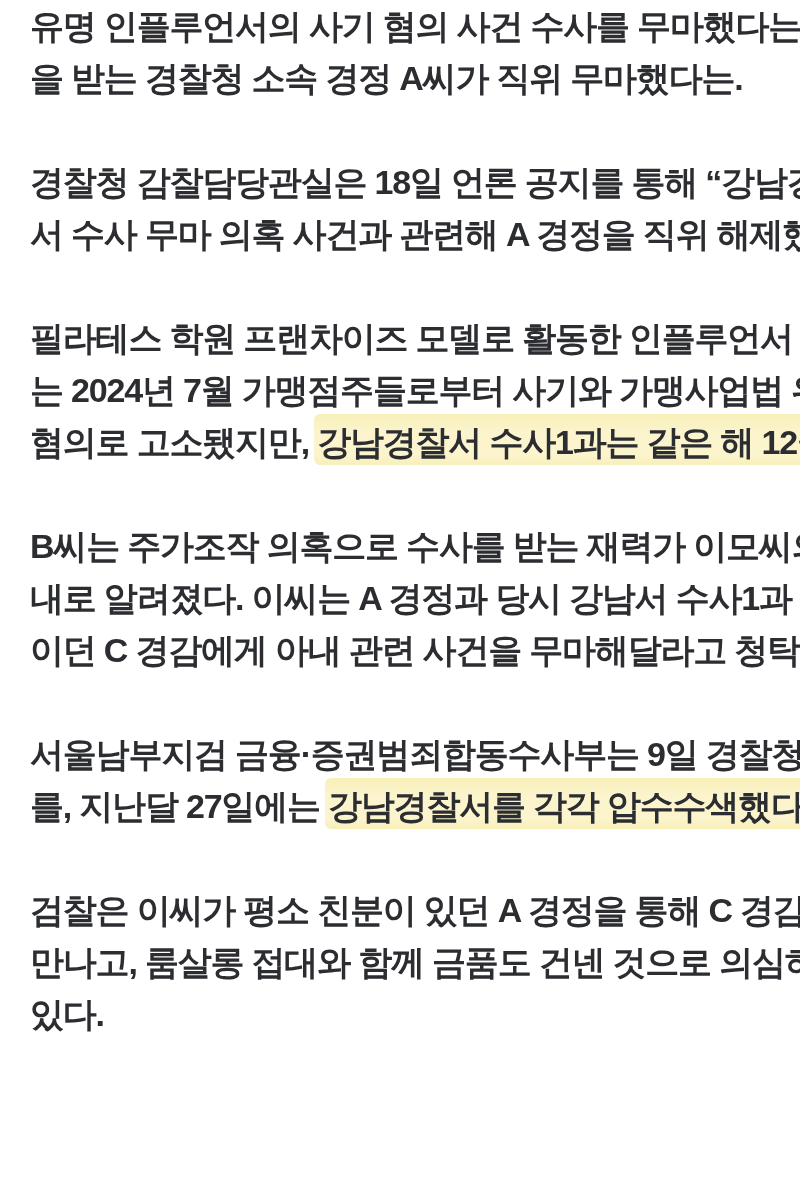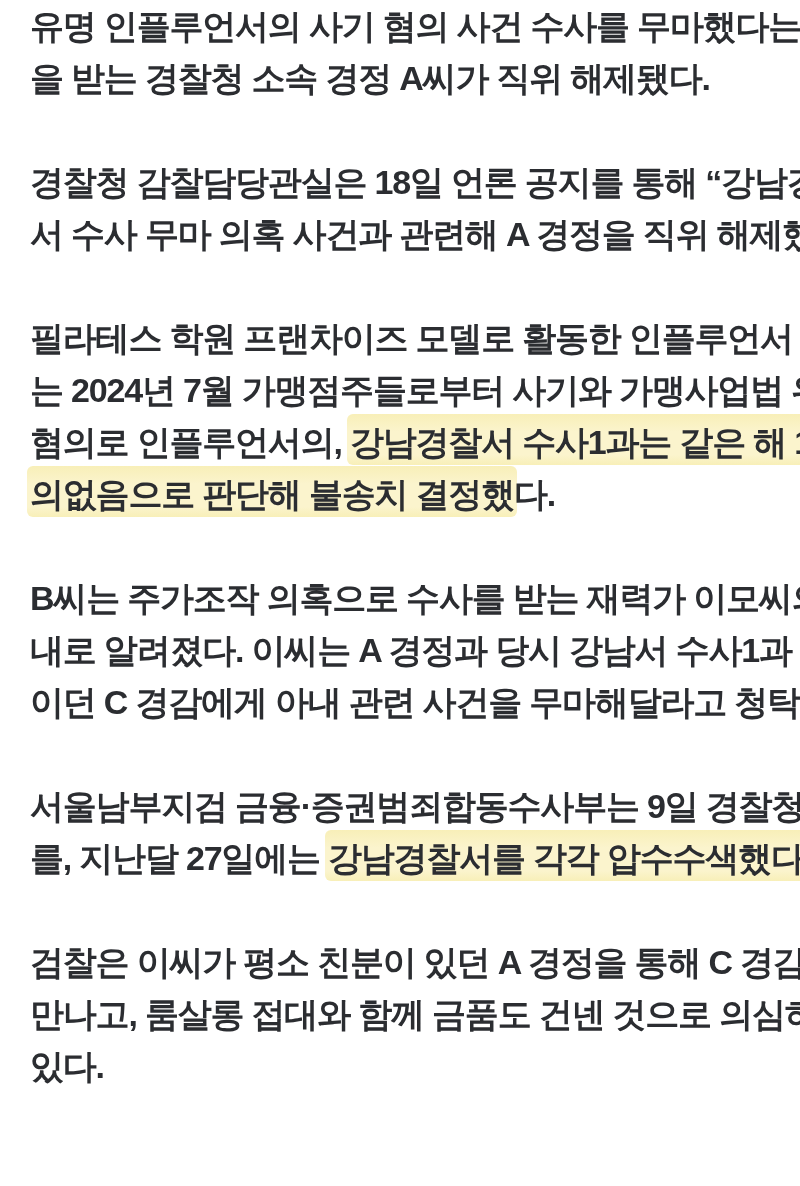"을 받는 경찰청 소속 경정" span { text: 해제됐다 -> 무마했다는 }
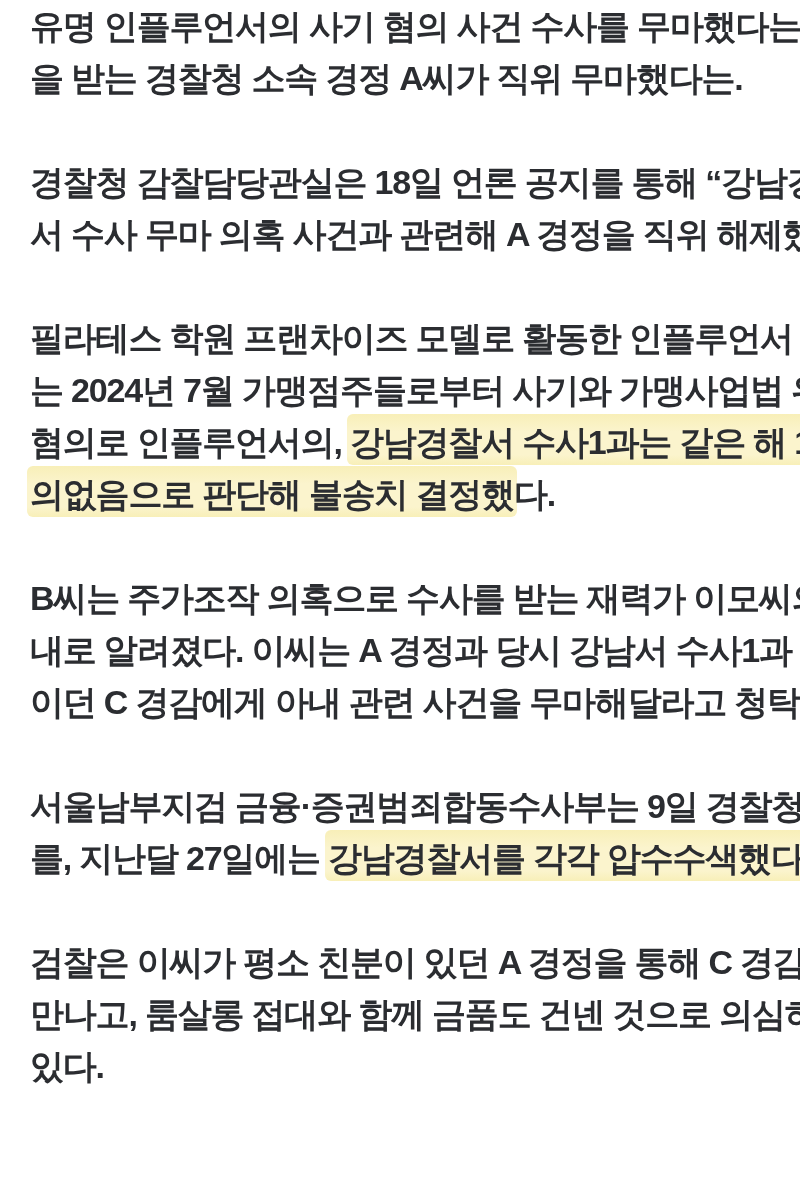"혐의로 인플루언서의," span { text: 인플루언서의 -> 고소됐지만 }
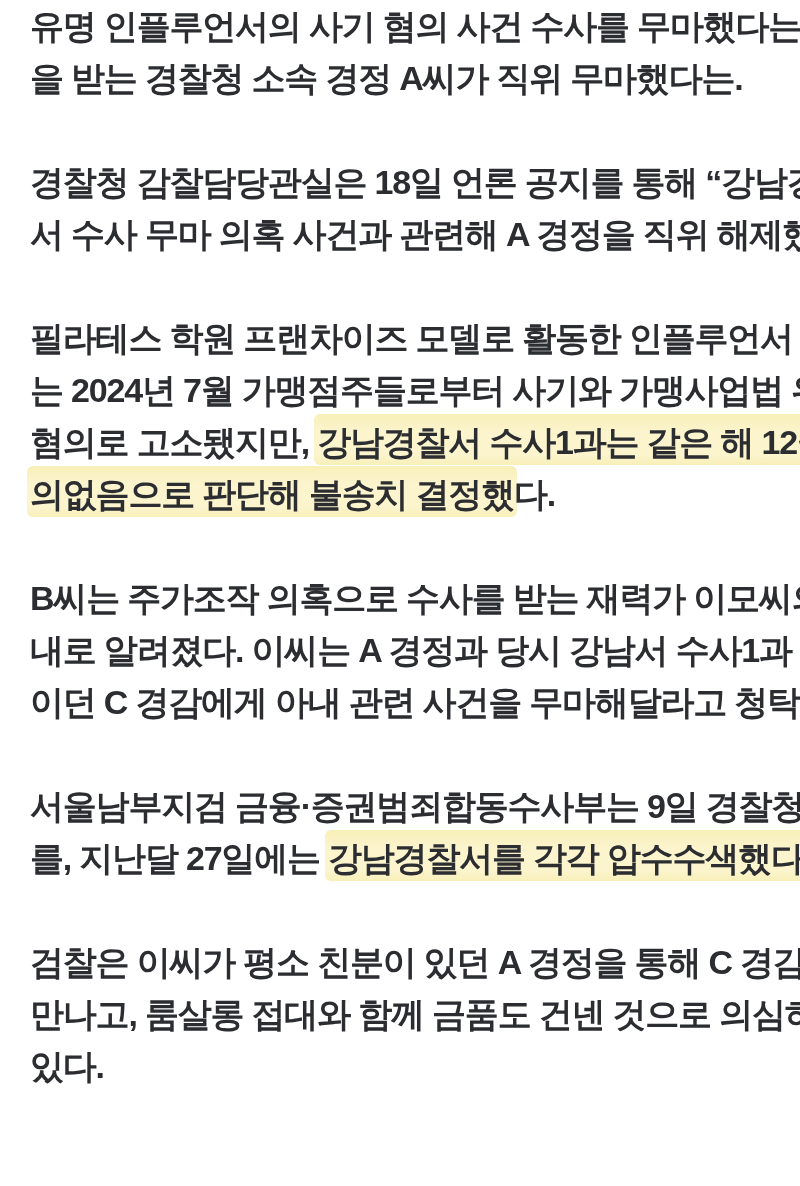"의없음으로 판단해 불송치 결정했다." div.line { html: <div><span>의없음으로 판단해 불송치 결정했</span><span>다.</span></div> -> none }
